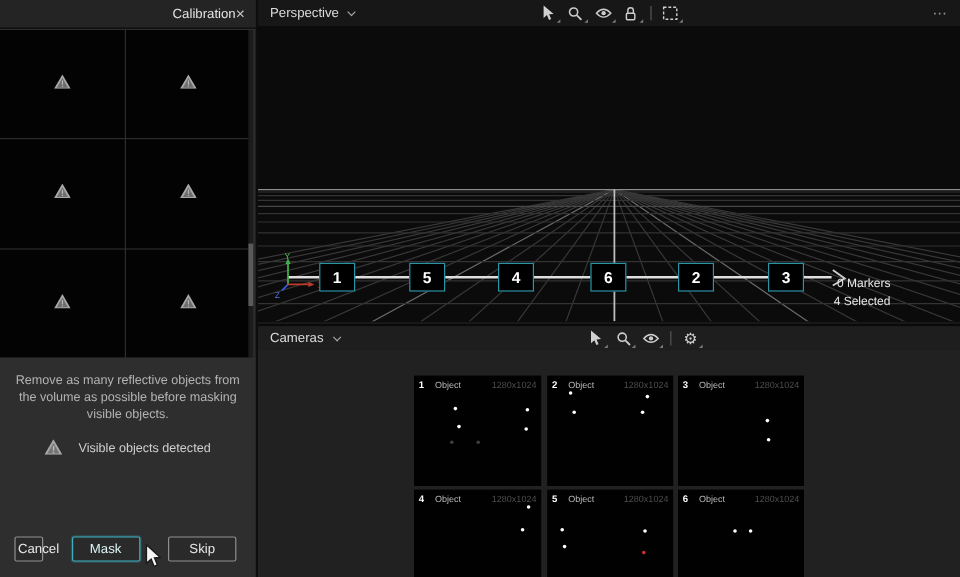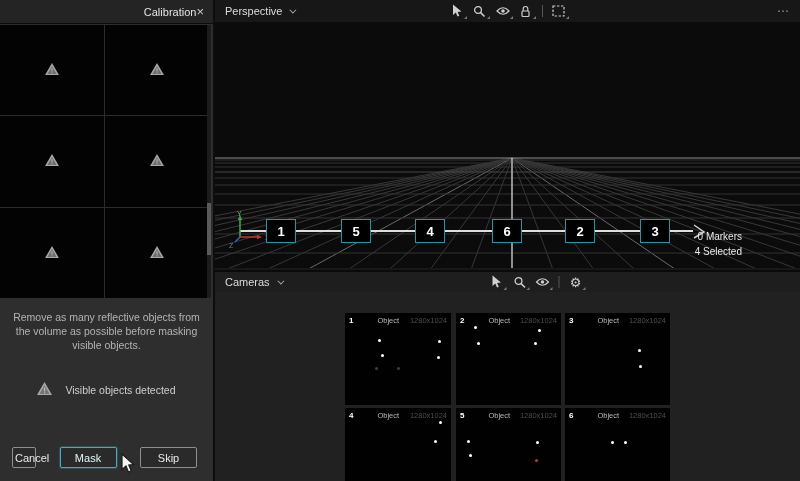"Object" .cam-mode { margin-left: 24px -> 9px }
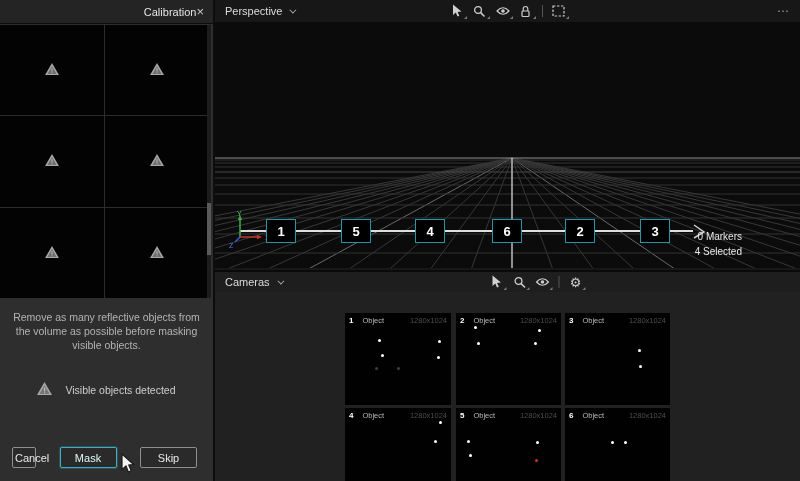"Visible objects detected" .warn-row { margin-top: 30px -> 14px }
